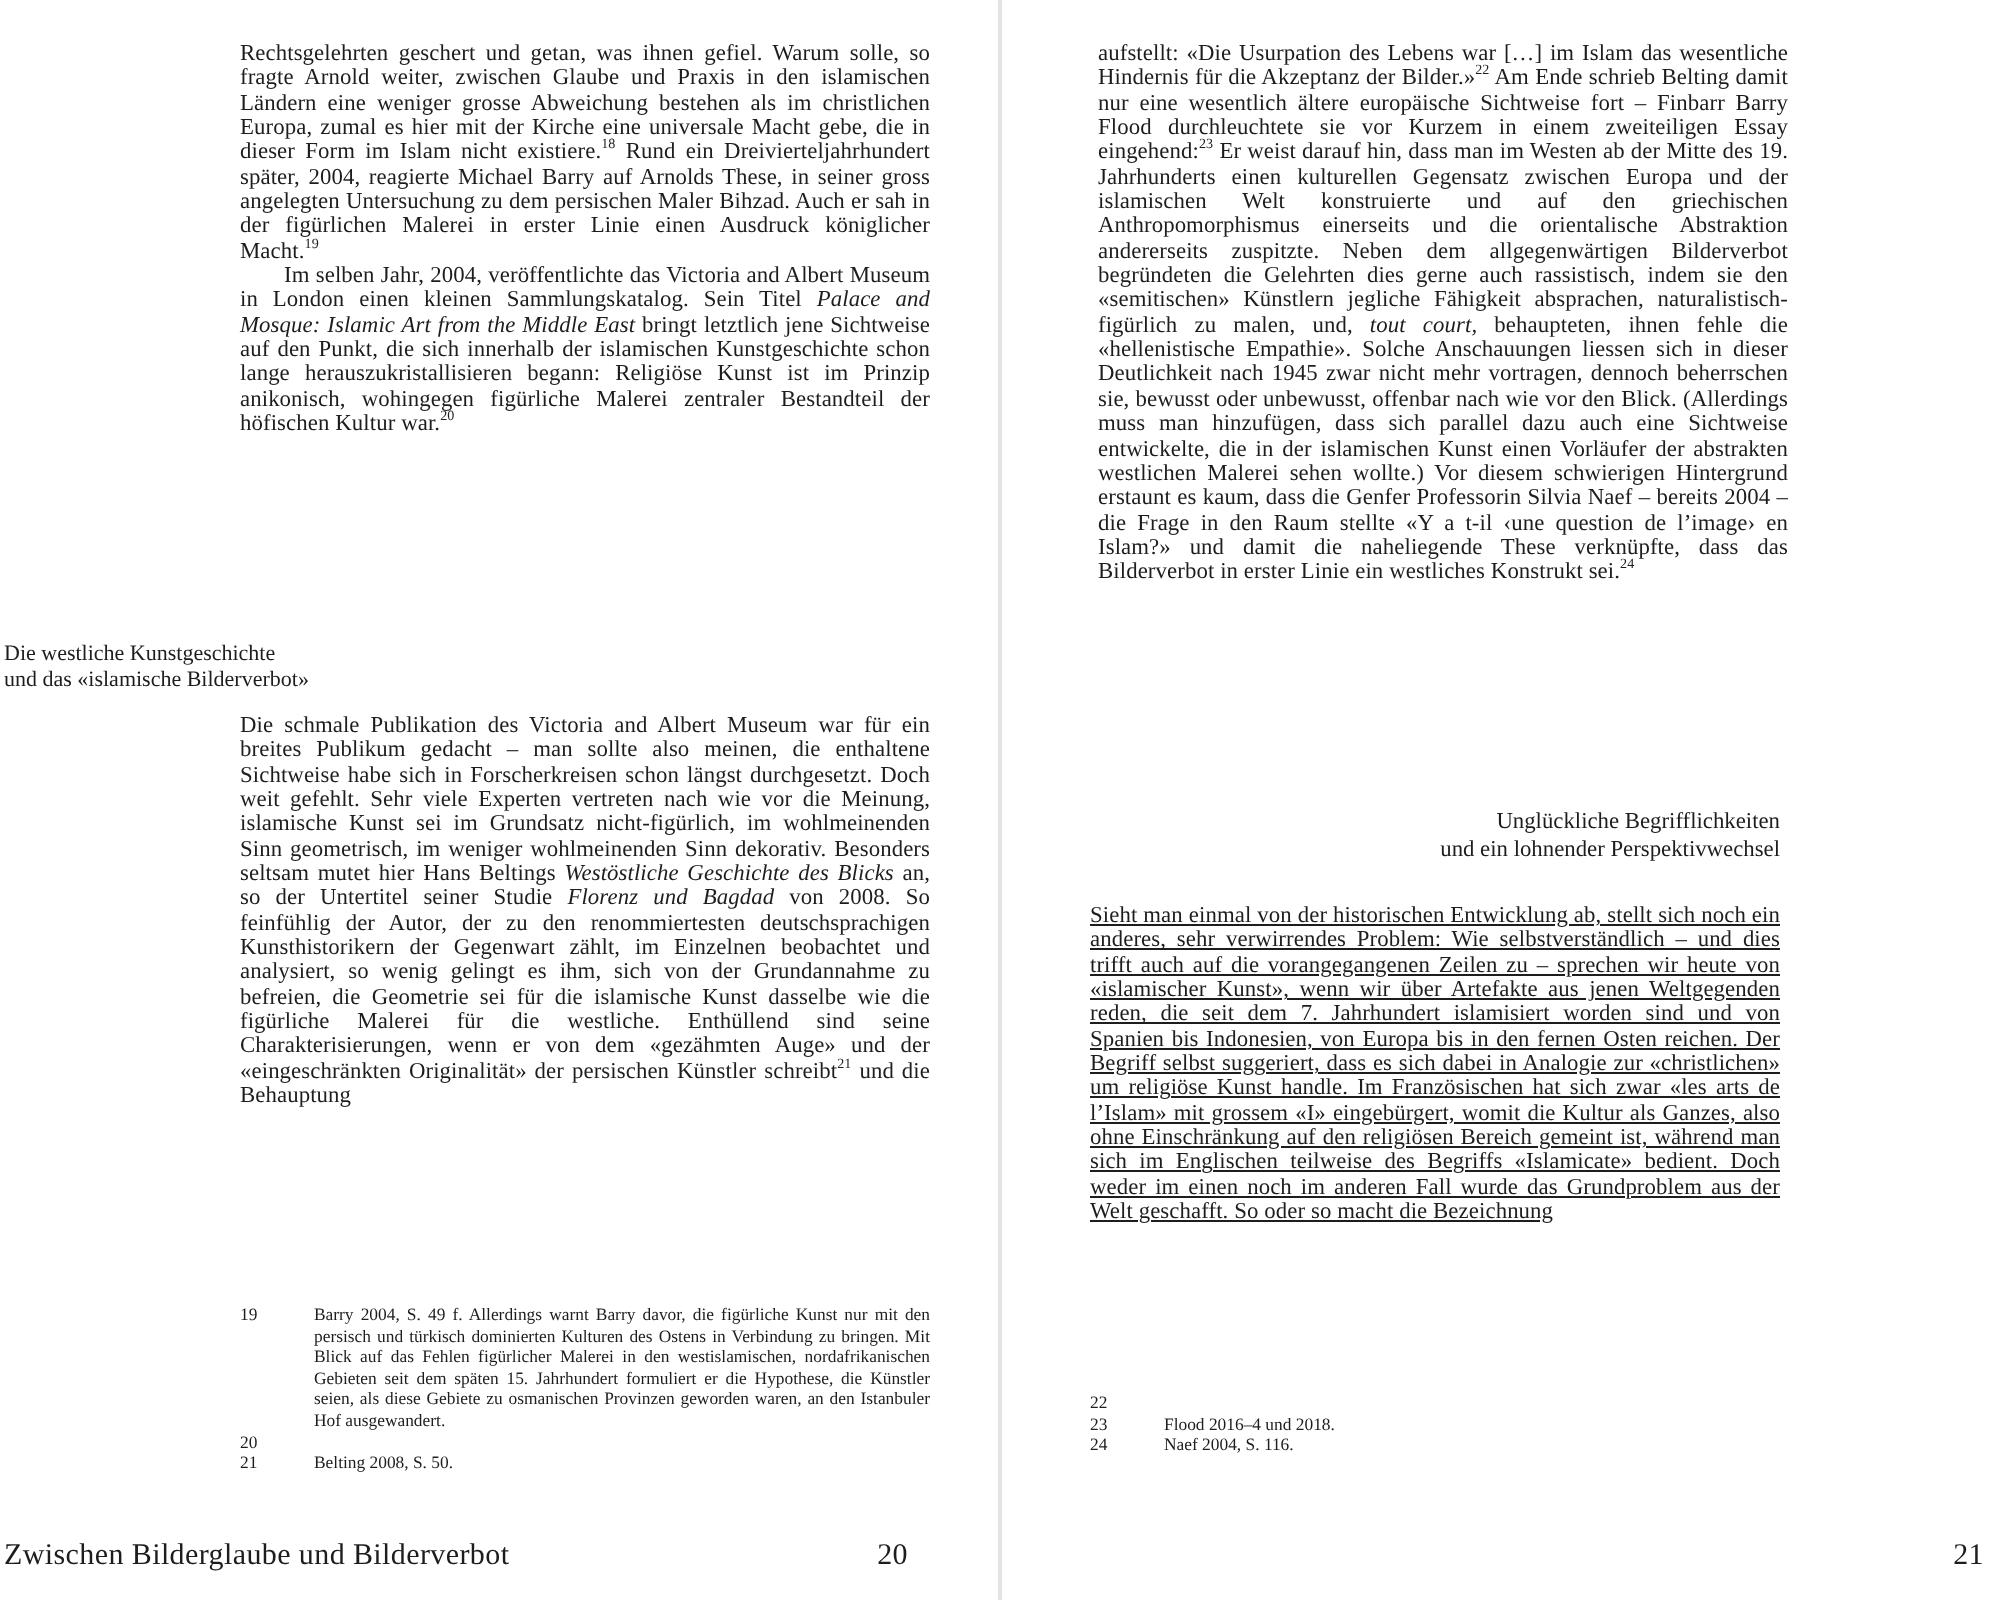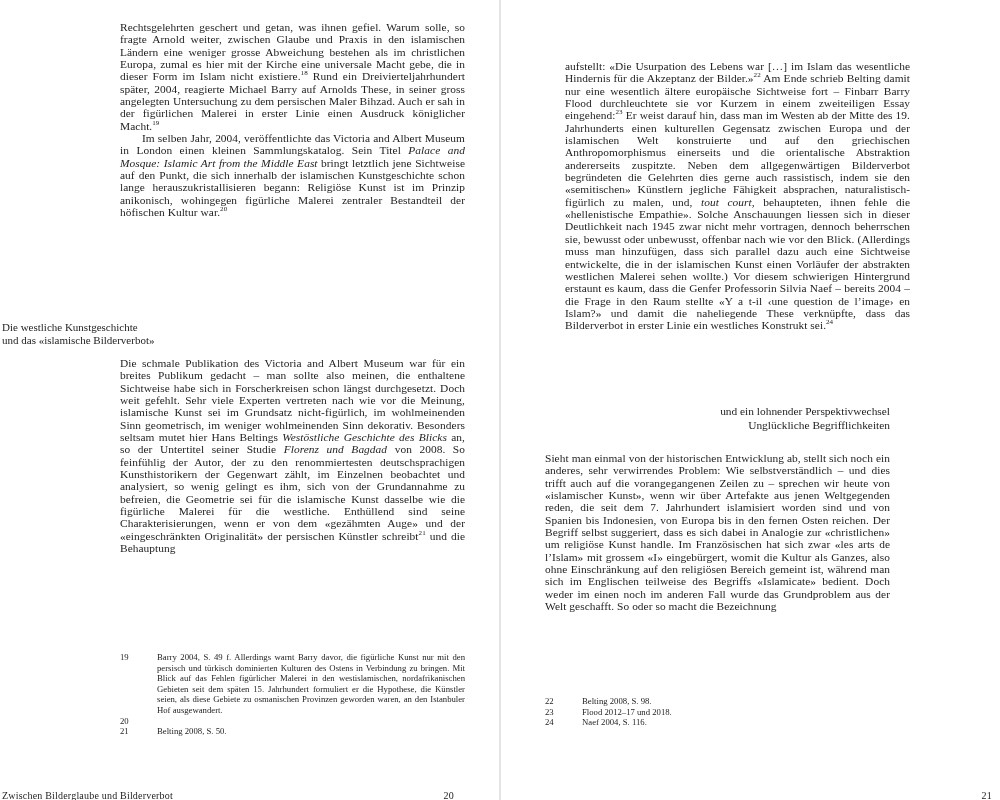"aufstellt: «Die Usurpation des Lebens" div.col { left: 565px -> 549px; margin-top: 39px -> none }
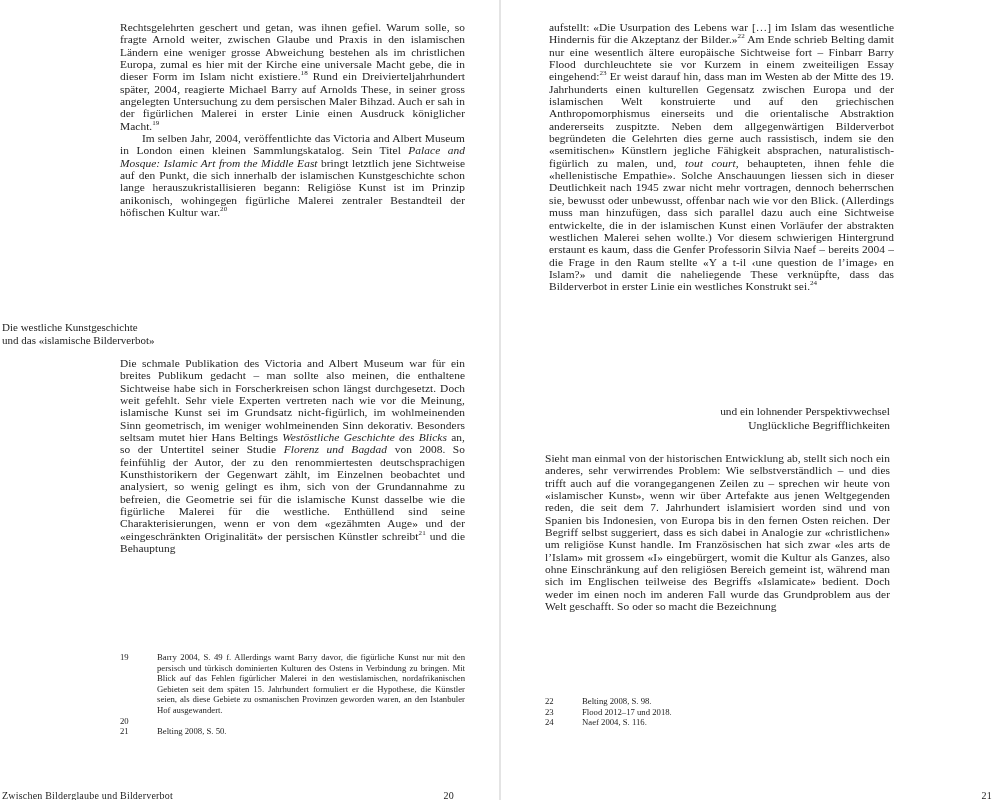"und ein lohnender Perspektivwechsel" div { order: before "Unglückliche Begrifflichkeiten" -> after "Unglückliche Begrifflichkeiten" }
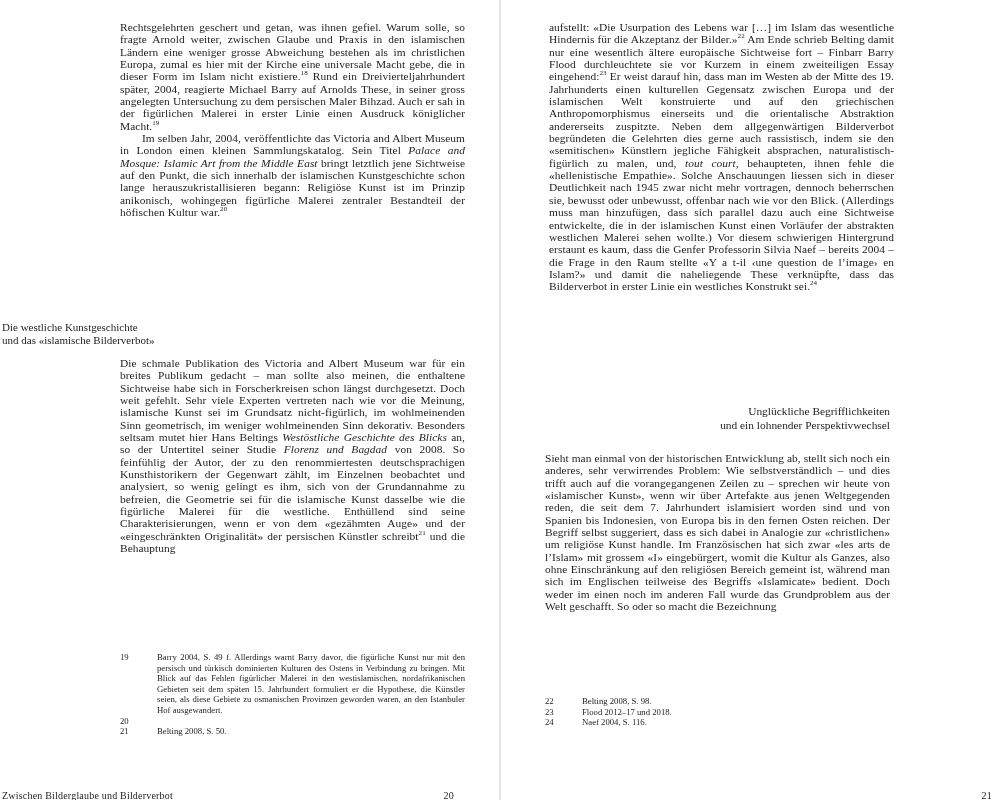"Sieht man einmal von der" div.col { text-decoration: none -> underline }
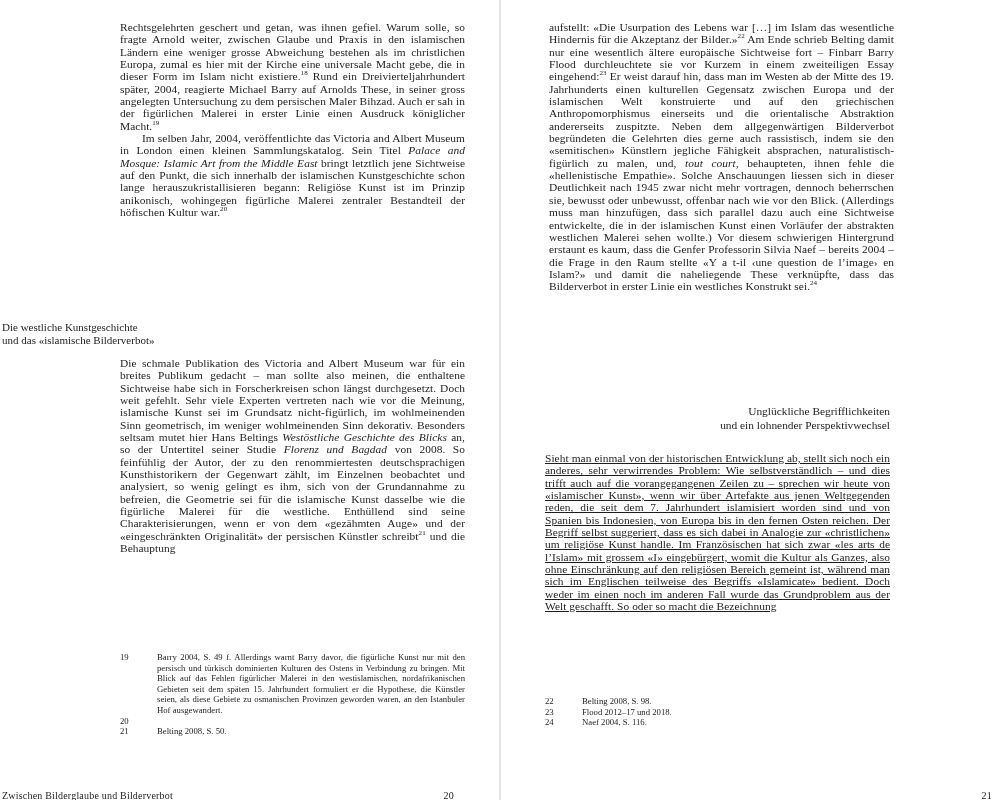"Belting 2008, S. 98." span.fn-text { html: <span>Belting 2008, S. 98.</span> -> none }
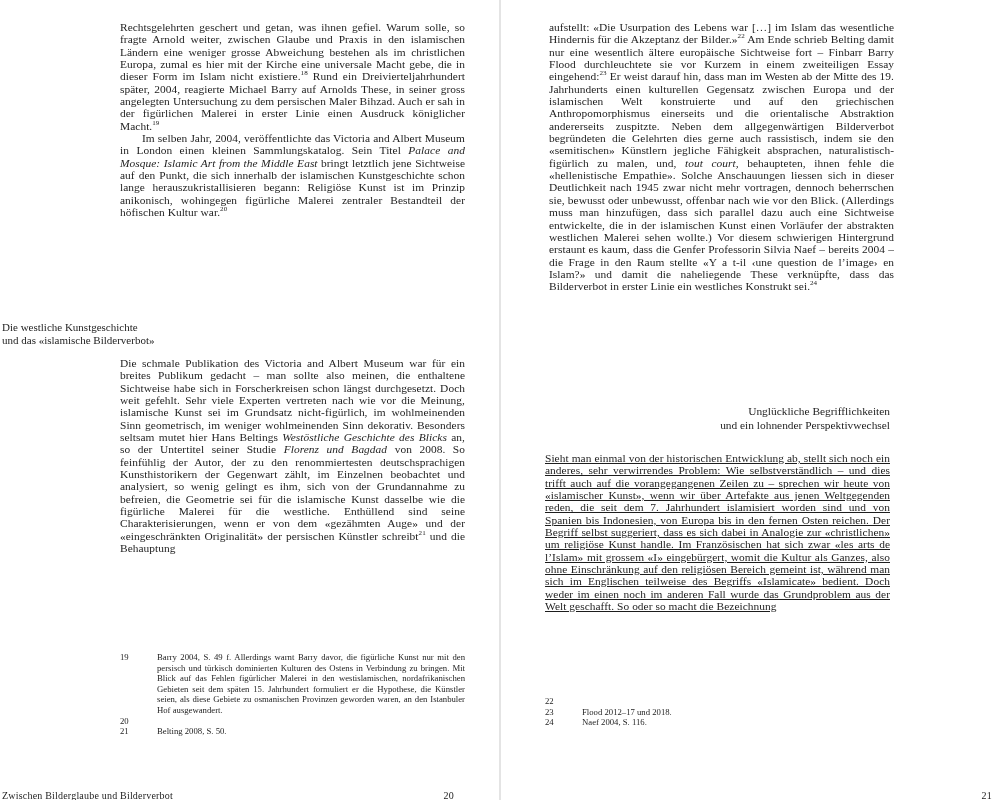"Flood 2012–17 und 2018." span.fn-text { text: 2012–17 -> 2016–4 }
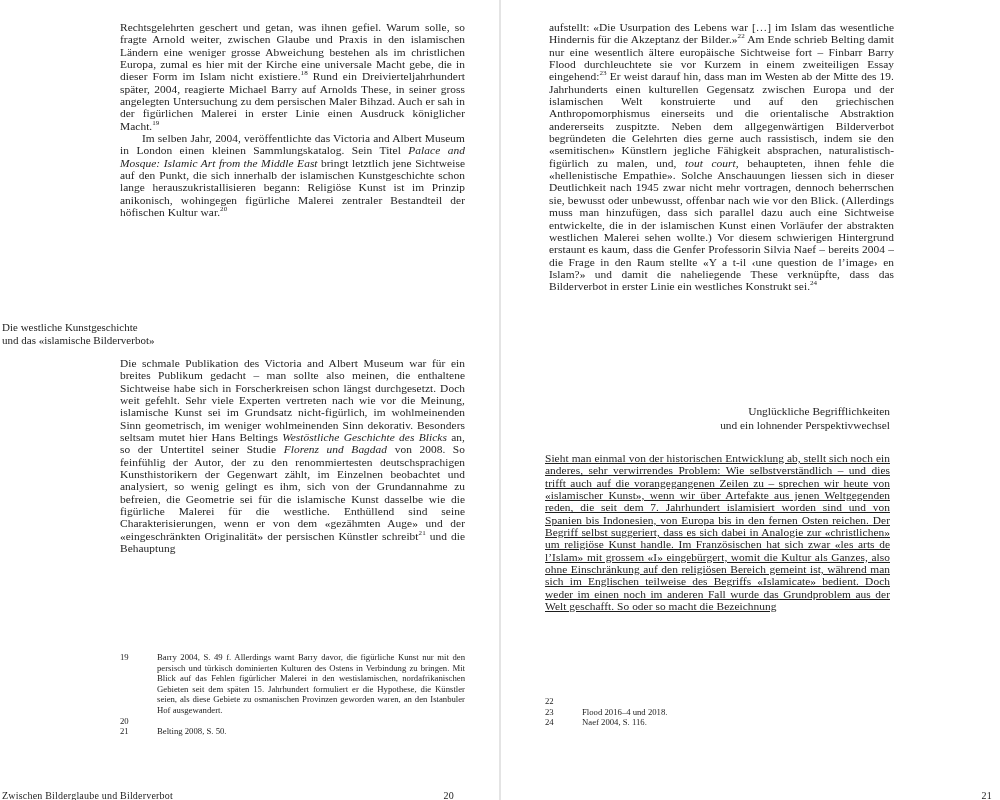"Zwischen Bilderglaube und Bilderverbot" .footer { font-size: 10px -> 15px; top: 790px -> 770px }
